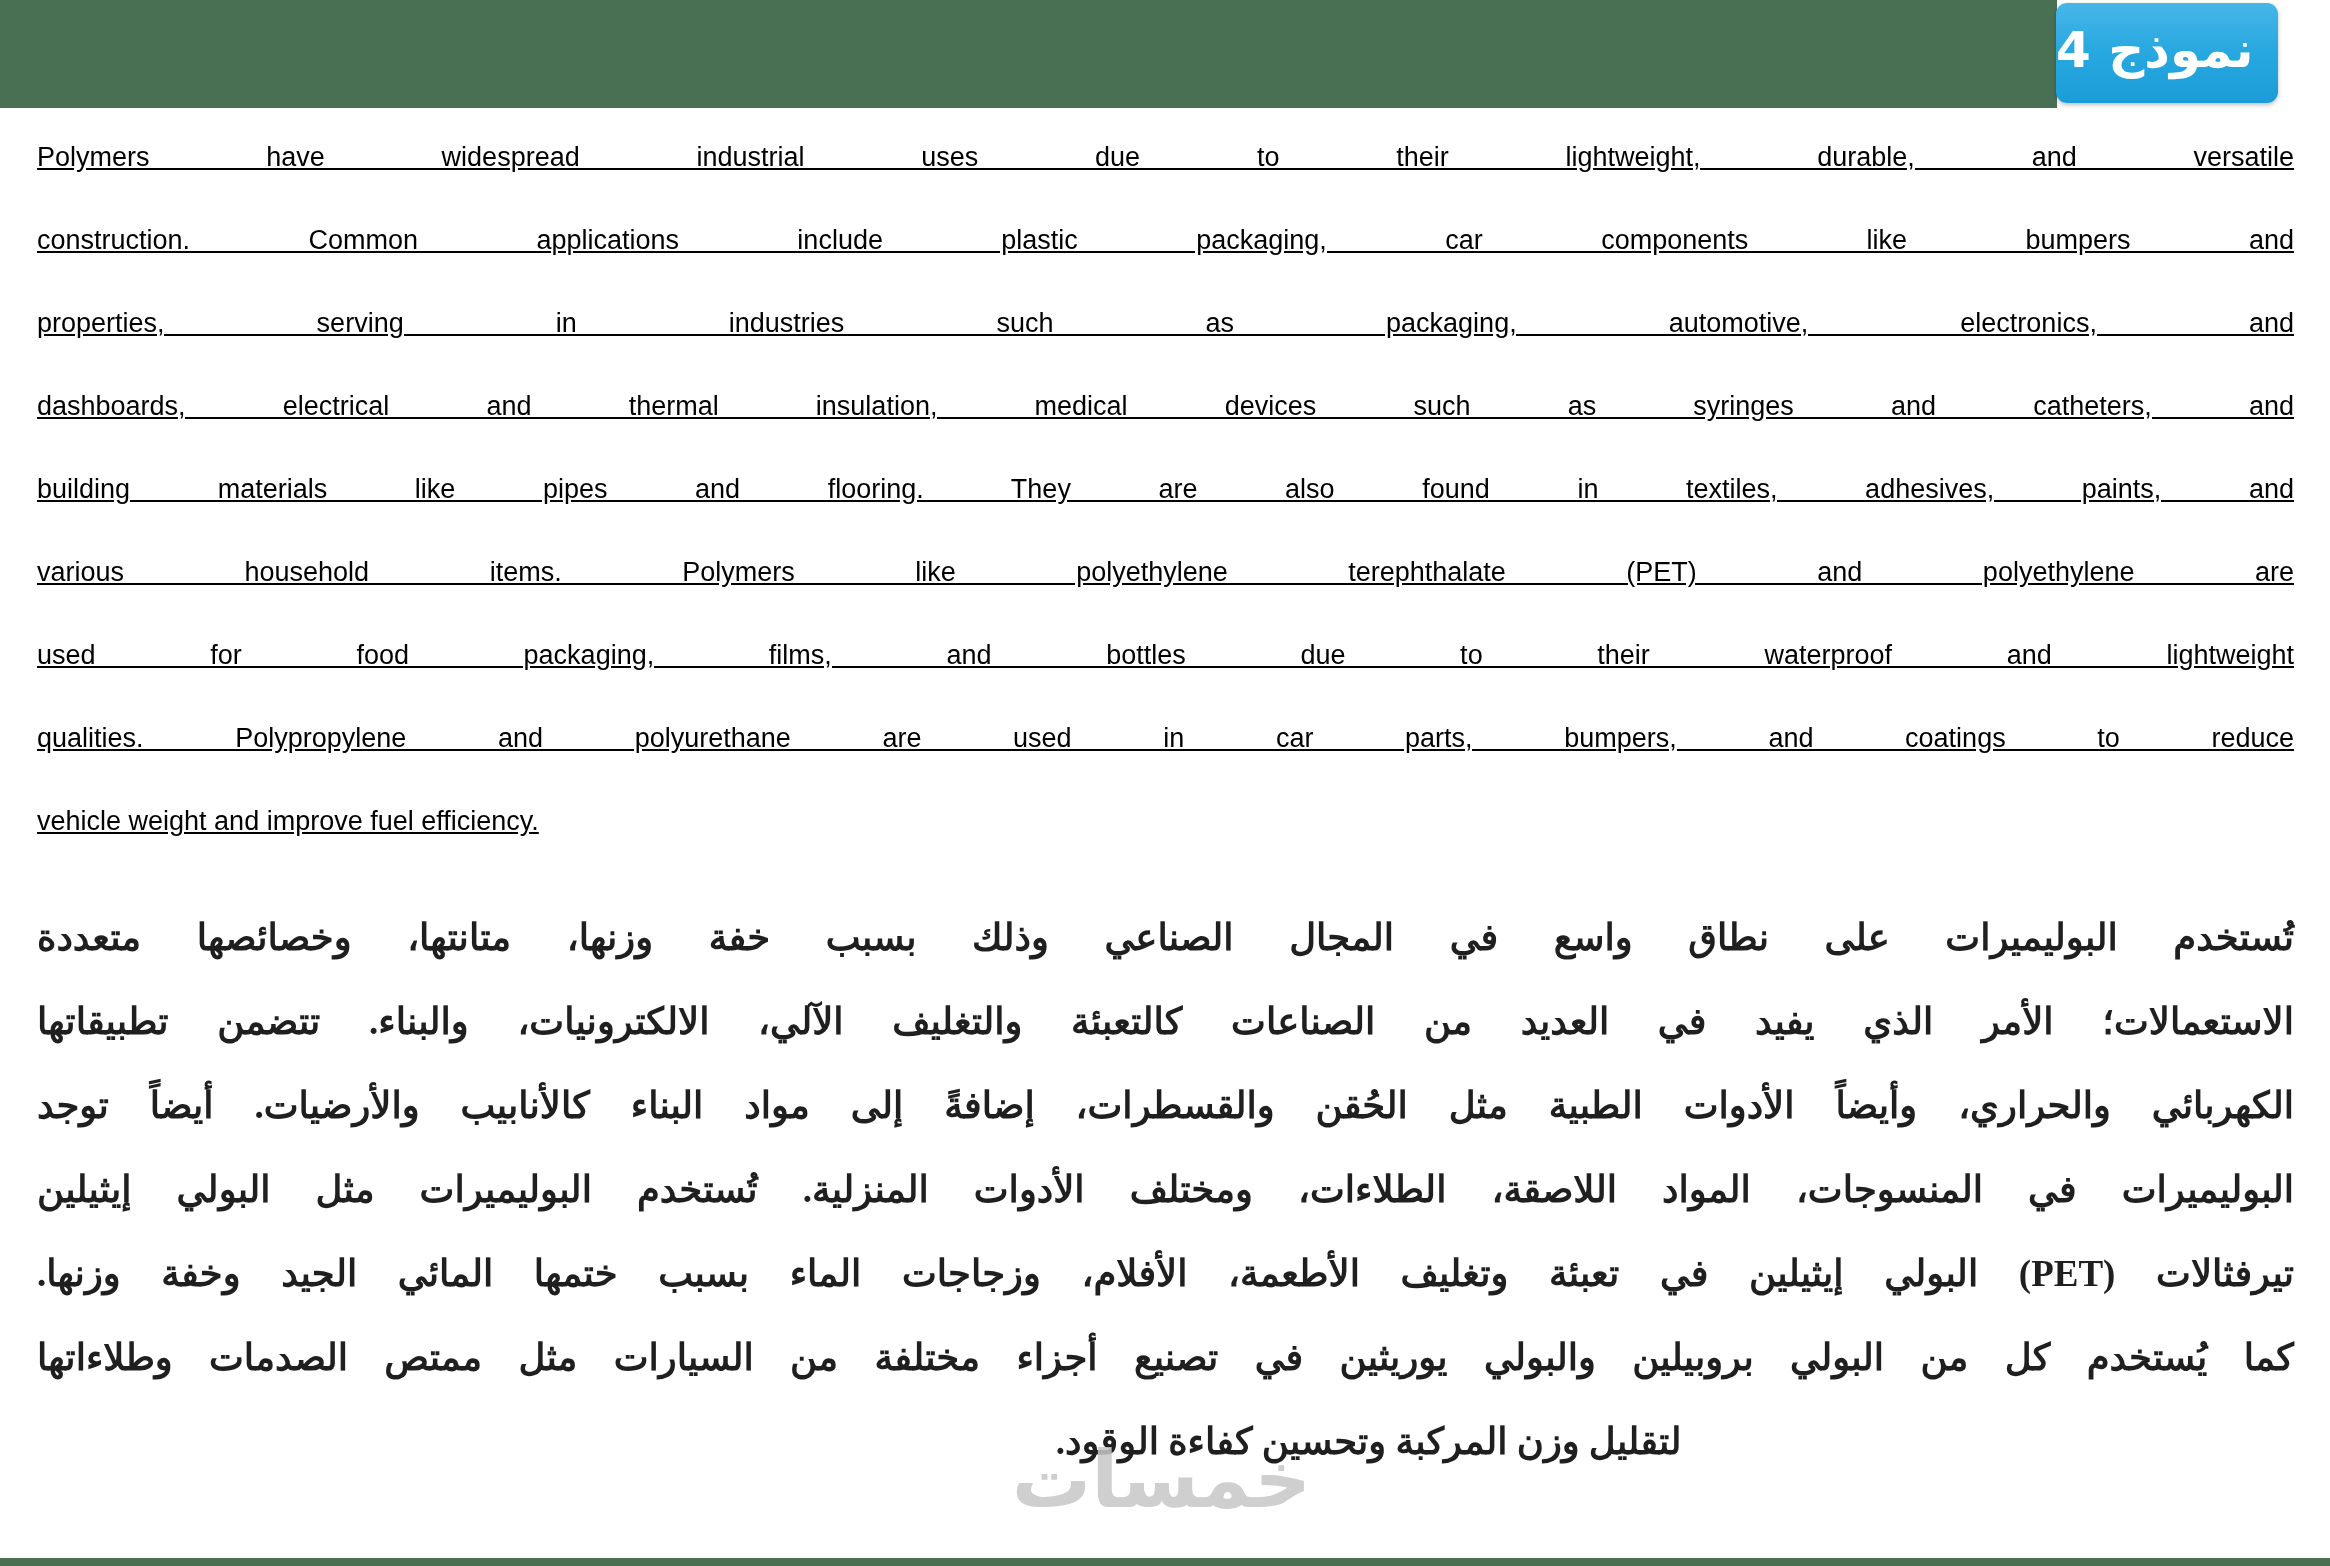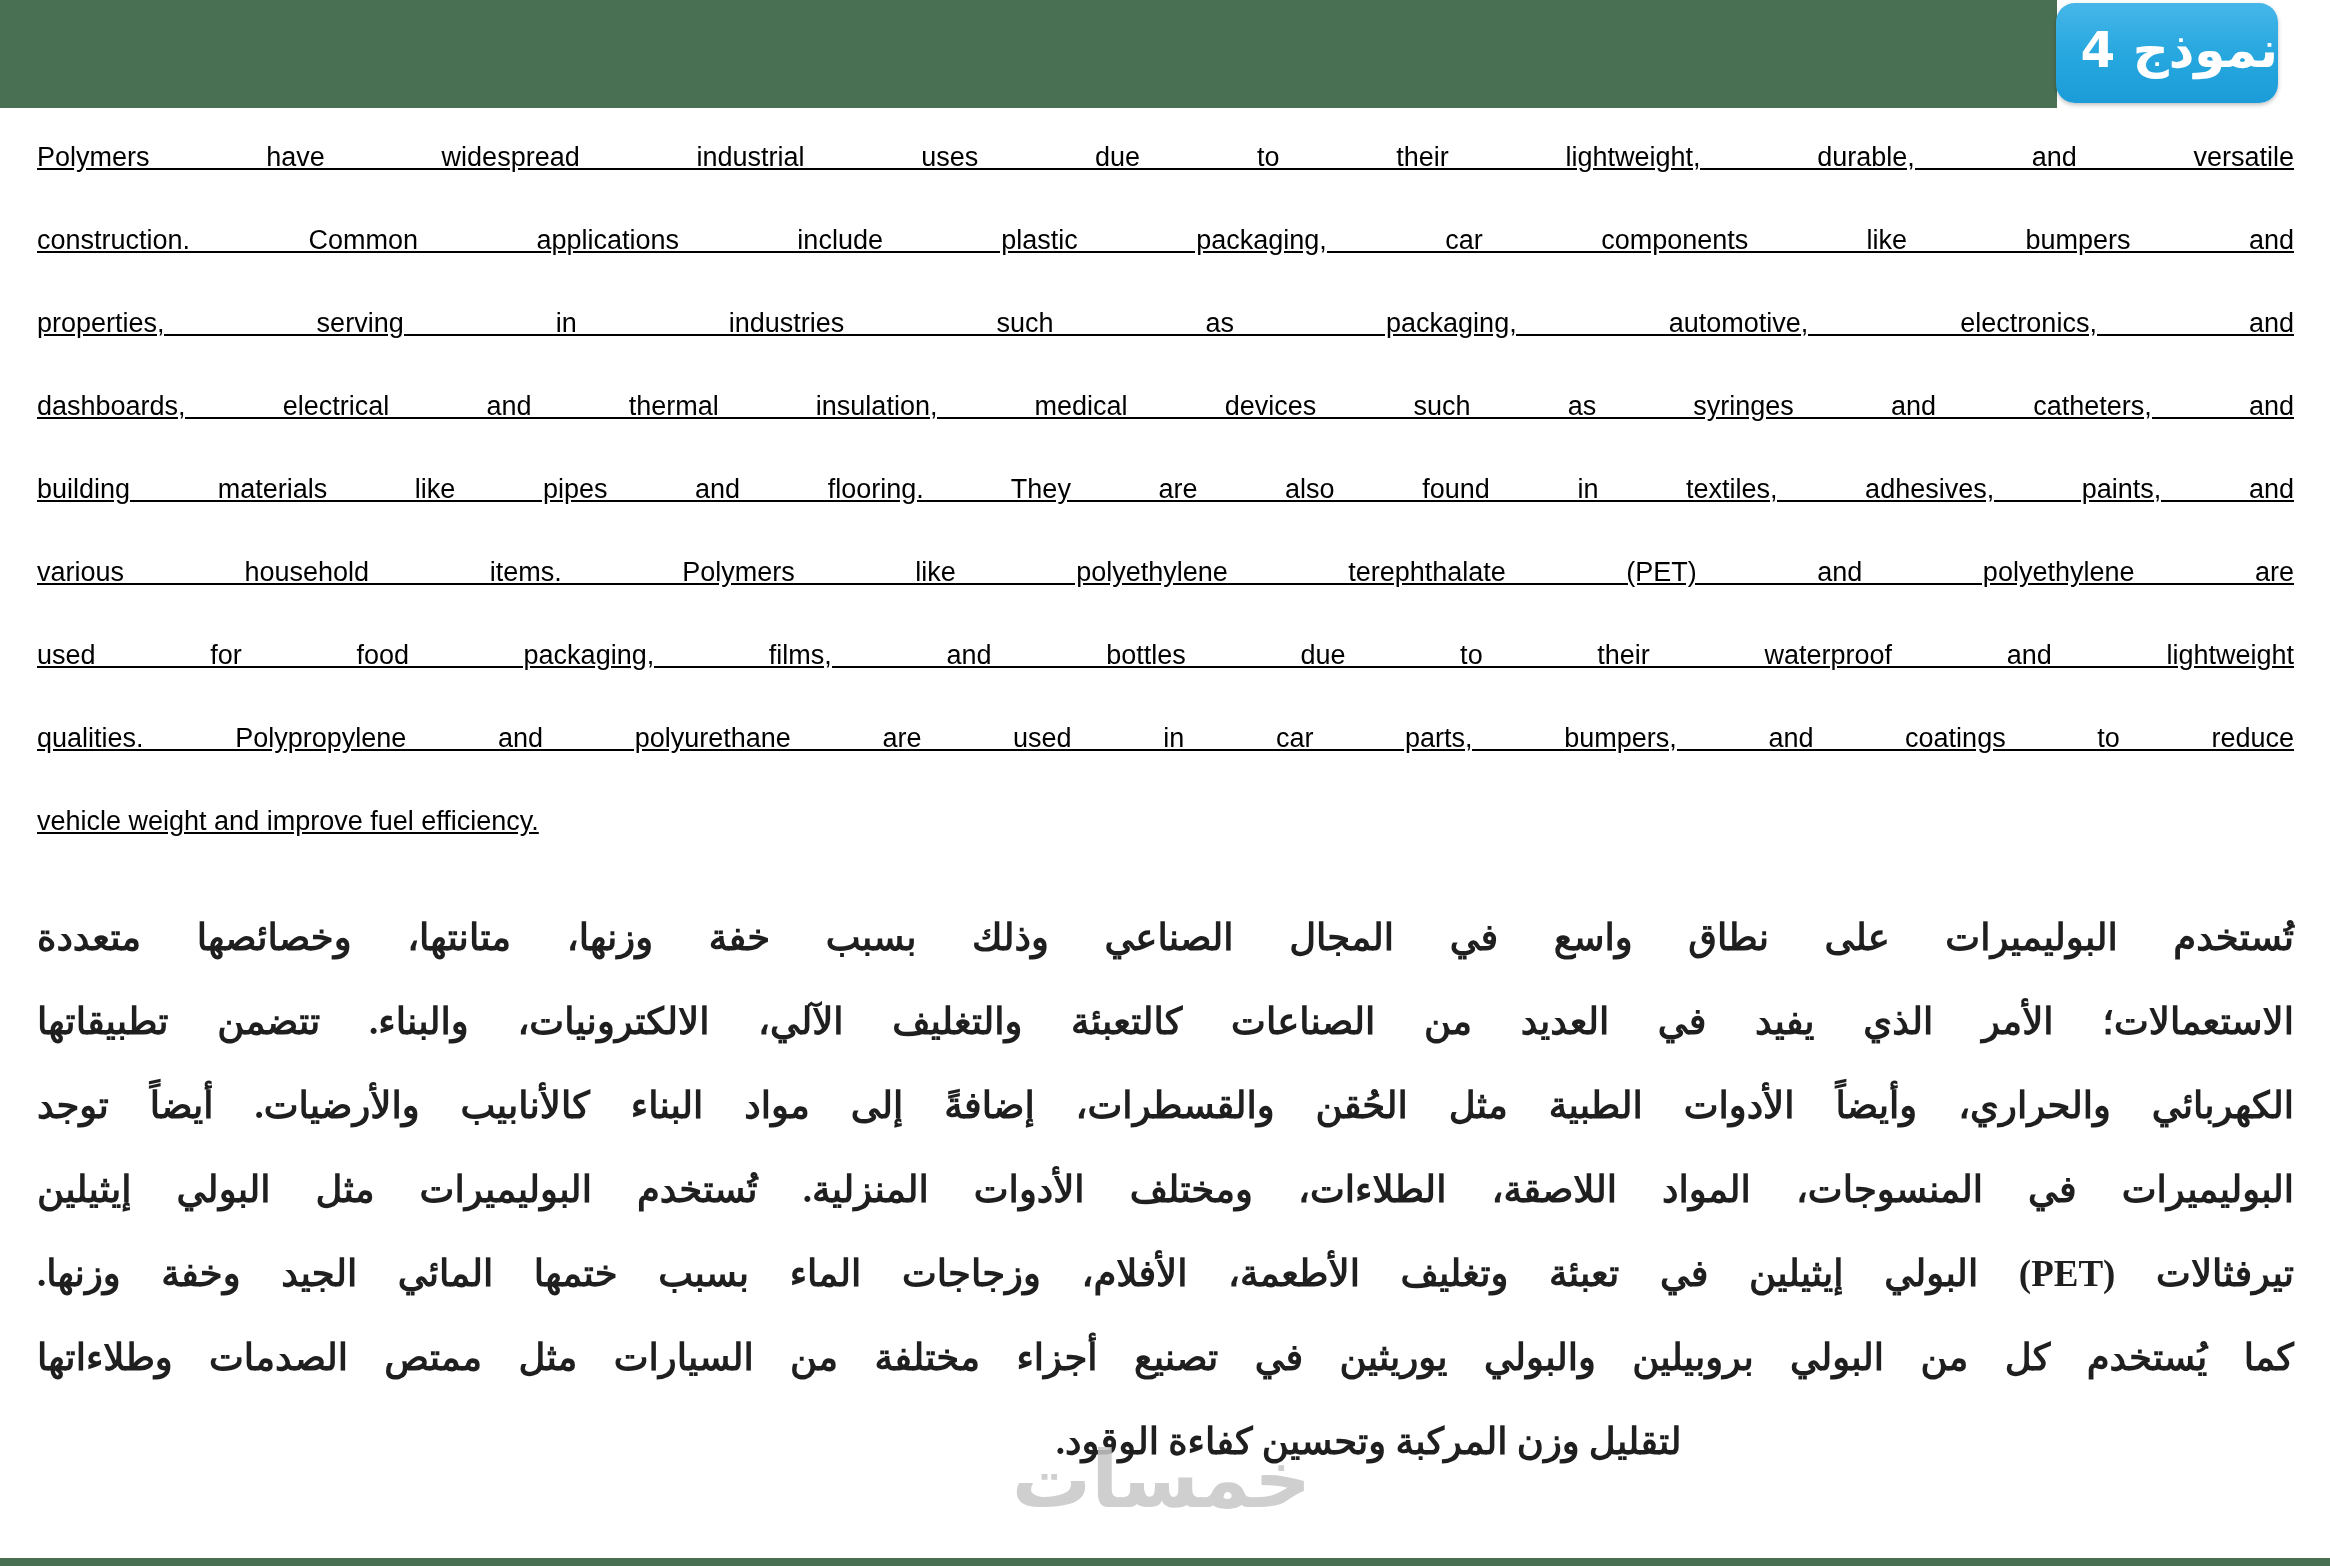"نموذج 4" .badge { border-radius: 19px -> 11px; justify-content: flex-end -> flex-start }
